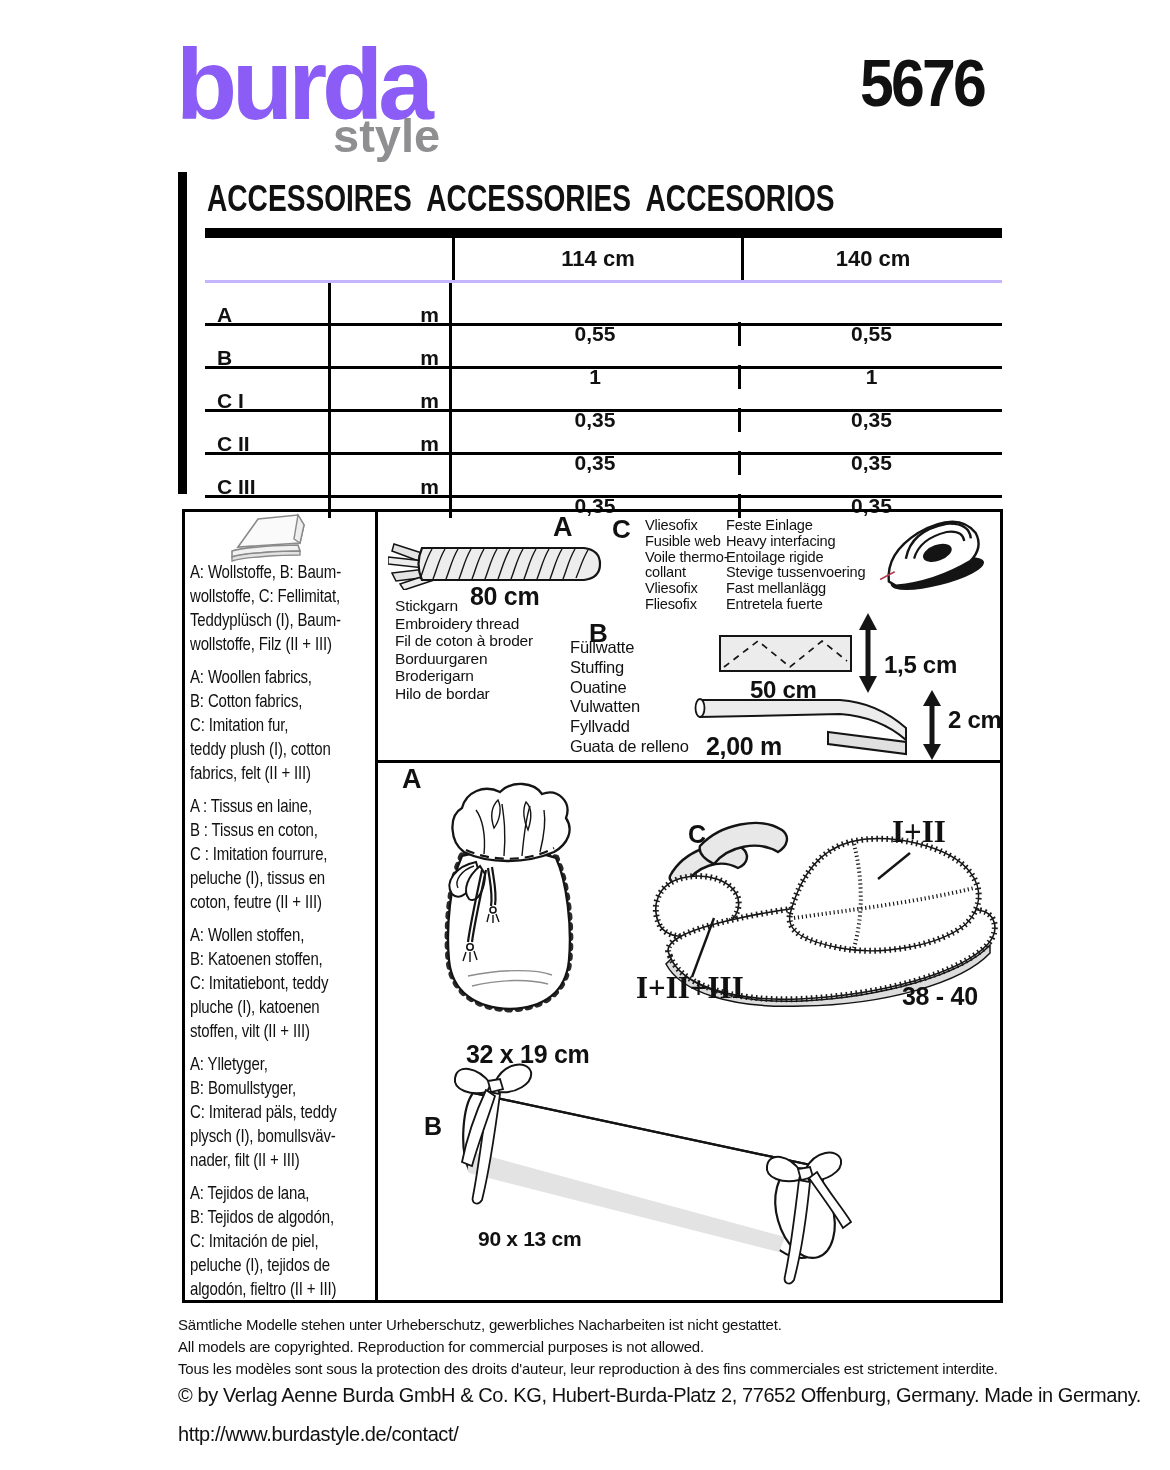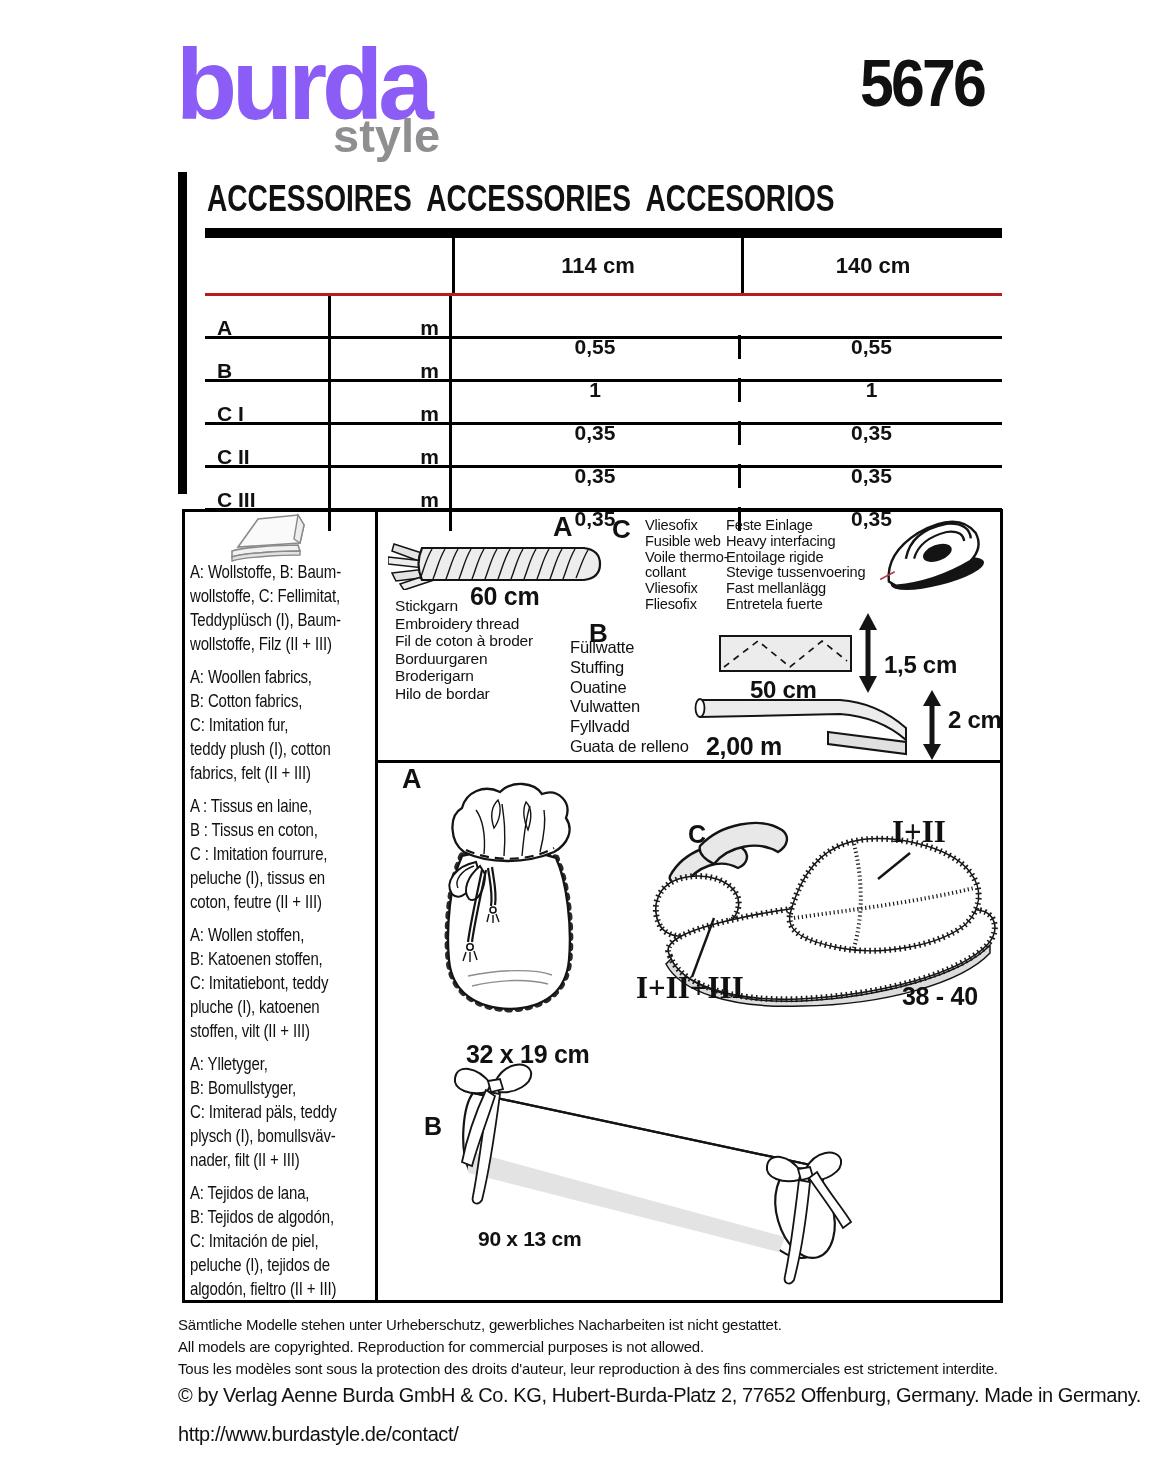"114 cm" .tbl-head { border-bottom: 3px solid #b91c1c -> 3px solid #c4b5fd; height: 58px -> 45px }
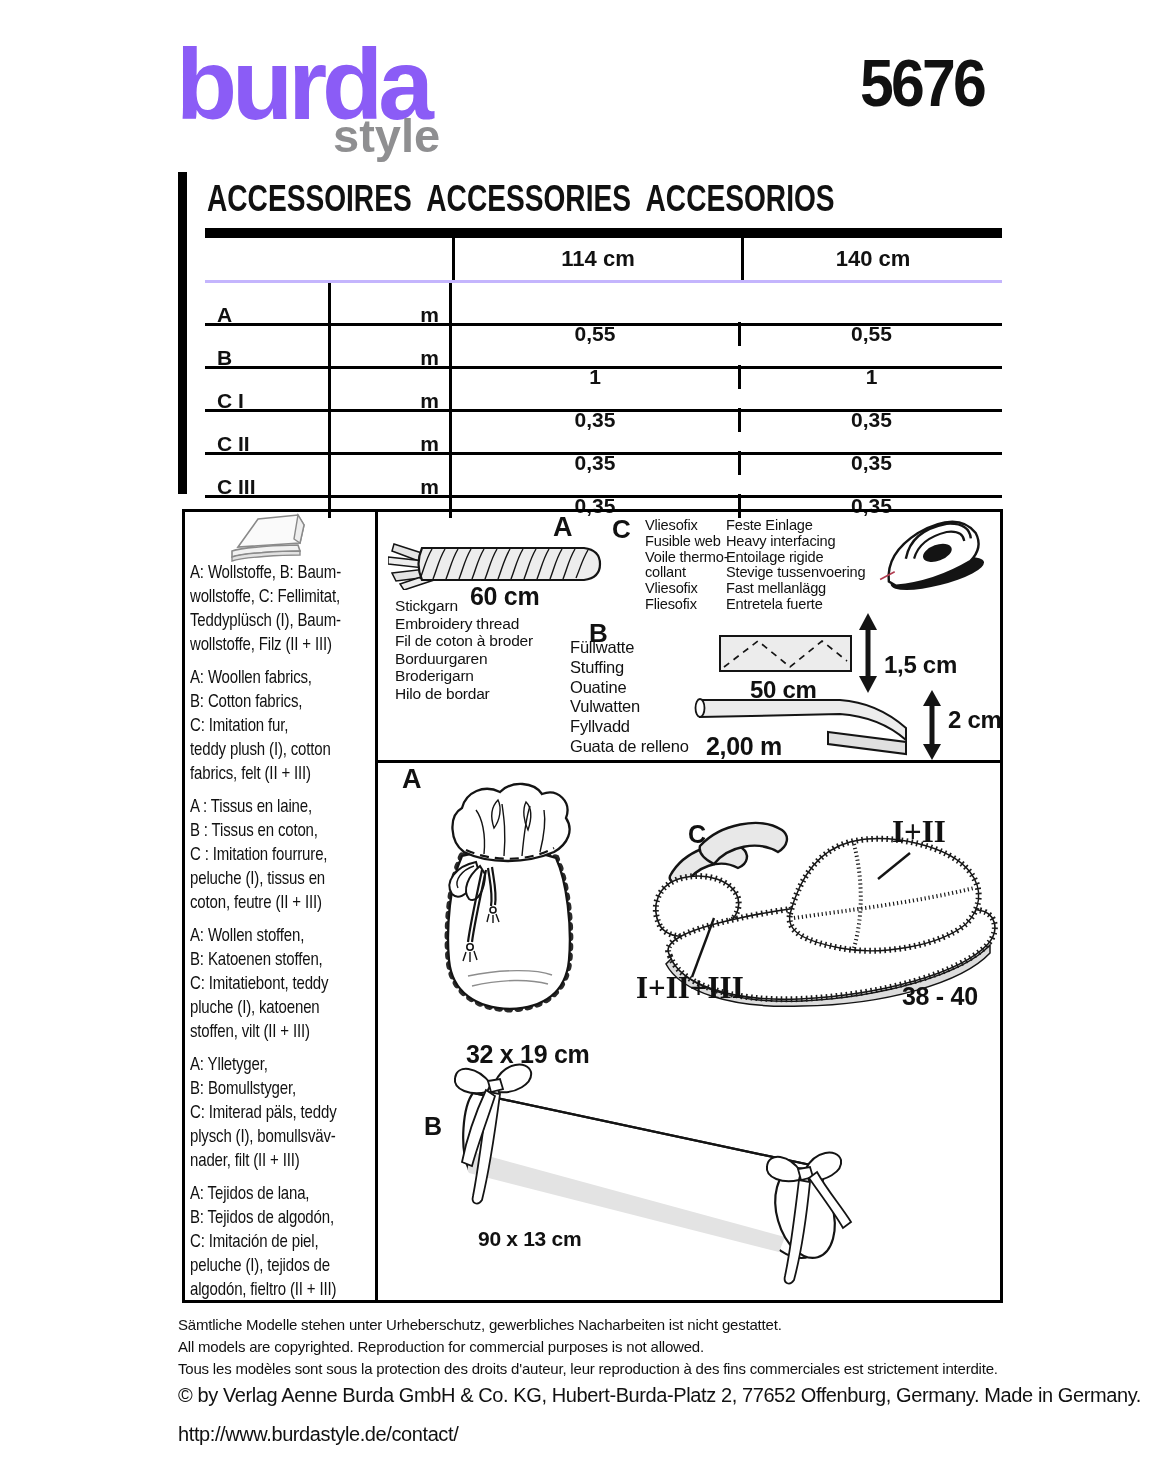"60 cm" div.abs { text: 60 -> 80 }
